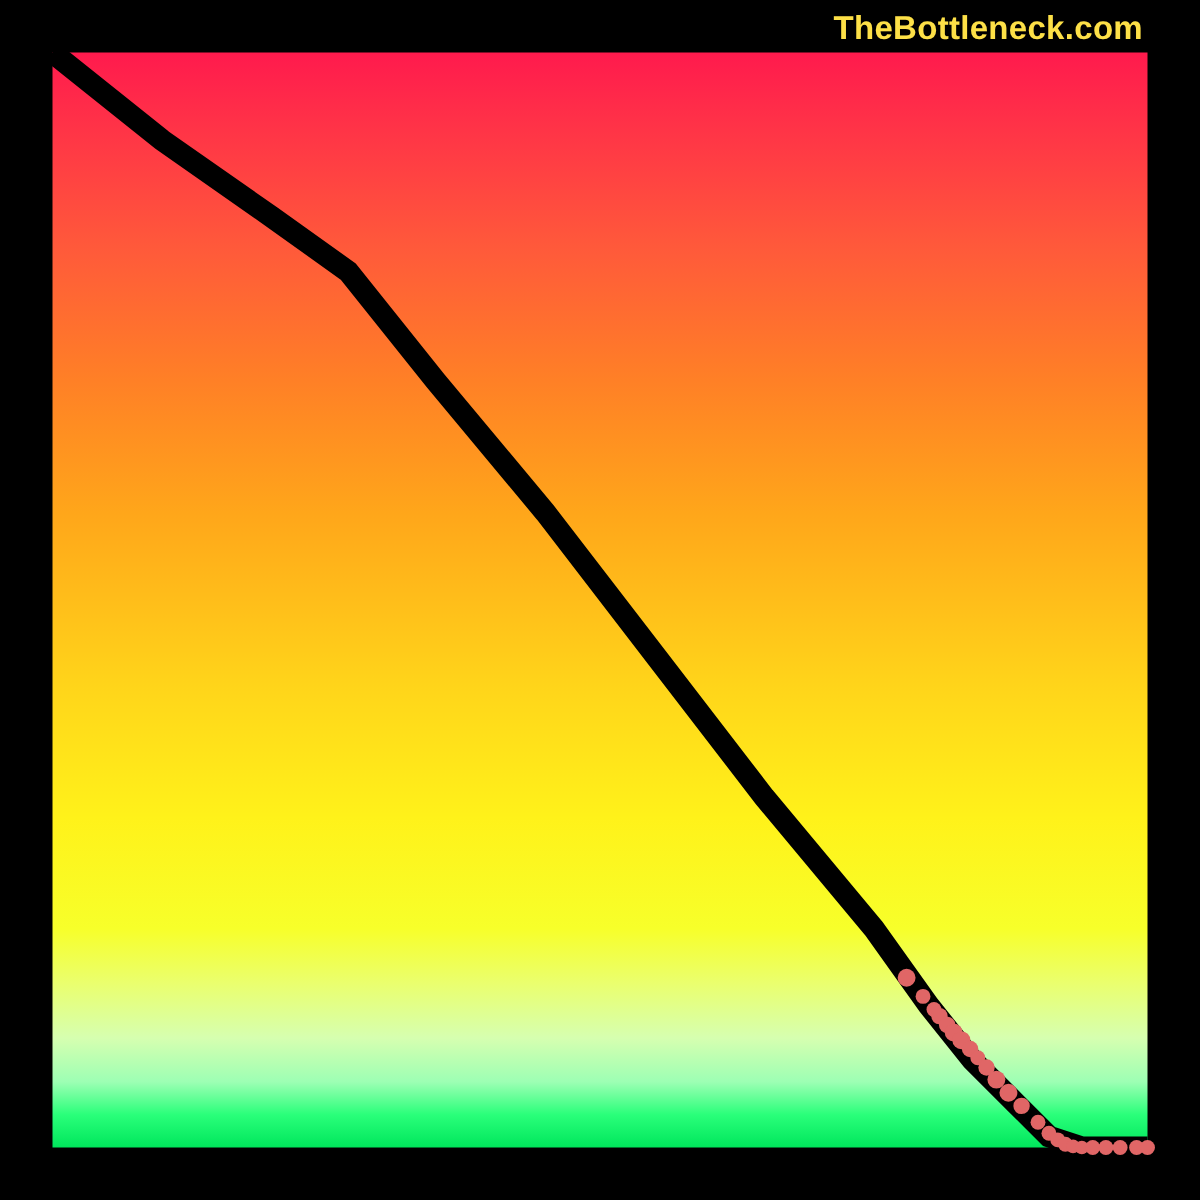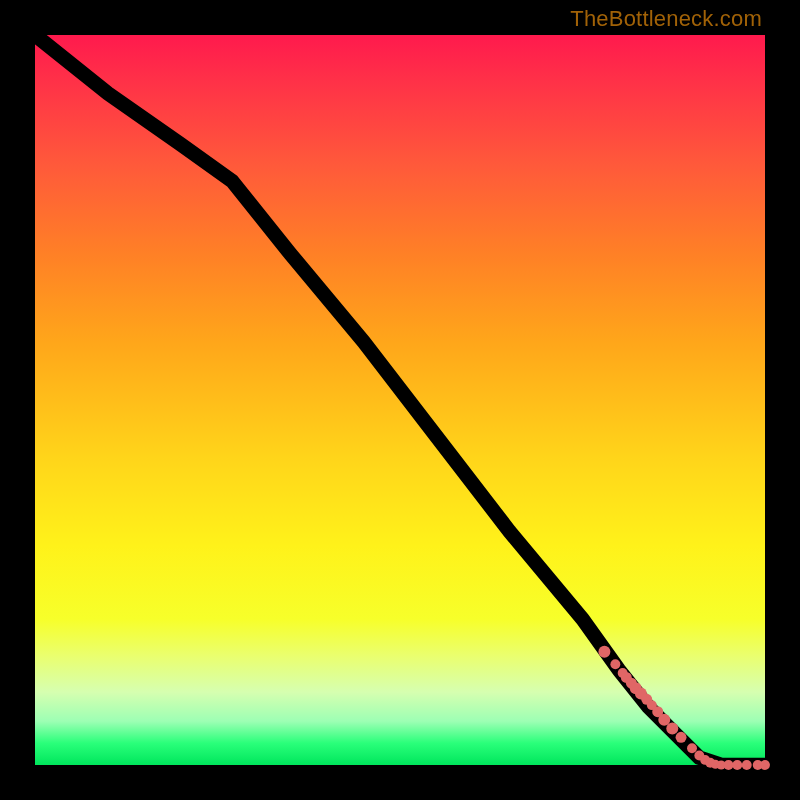"TheBottleneck.com" .watermark { color: #a16207 -> #fde047; font-weight: 400 -> 700 }
